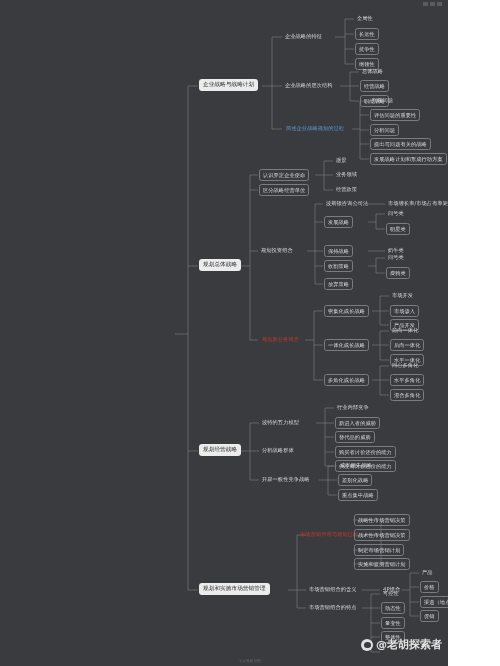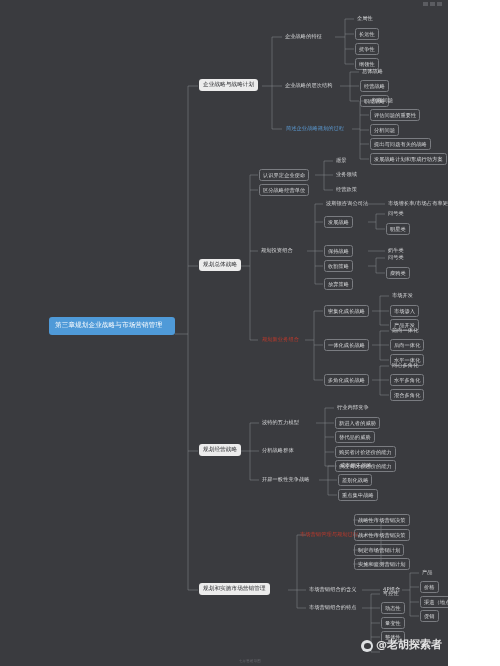"第三章规划企业战略与市场营销管理" div.node { html: <div>第三章规划企业战略与市场营销管理</div> -> none }
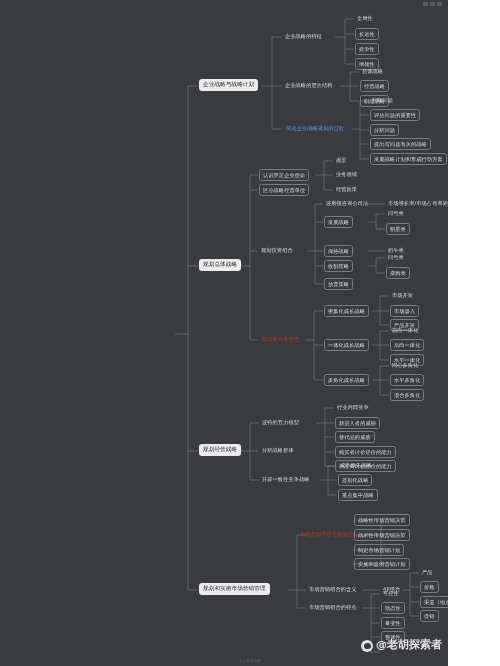"@老胡探索者" .watermark { align-items: flex-end -> center }
